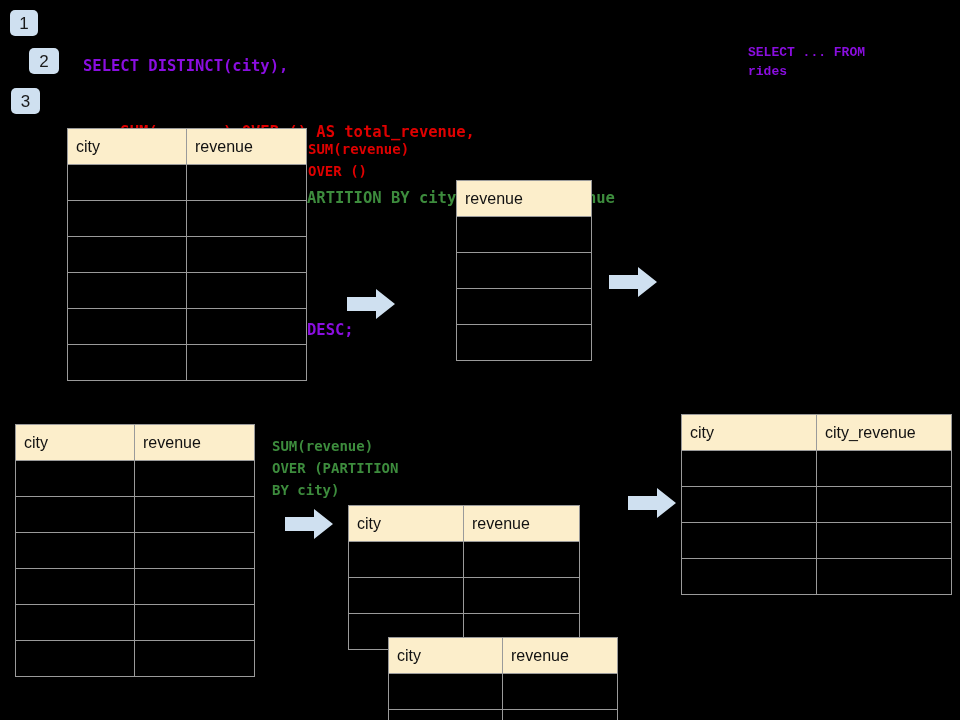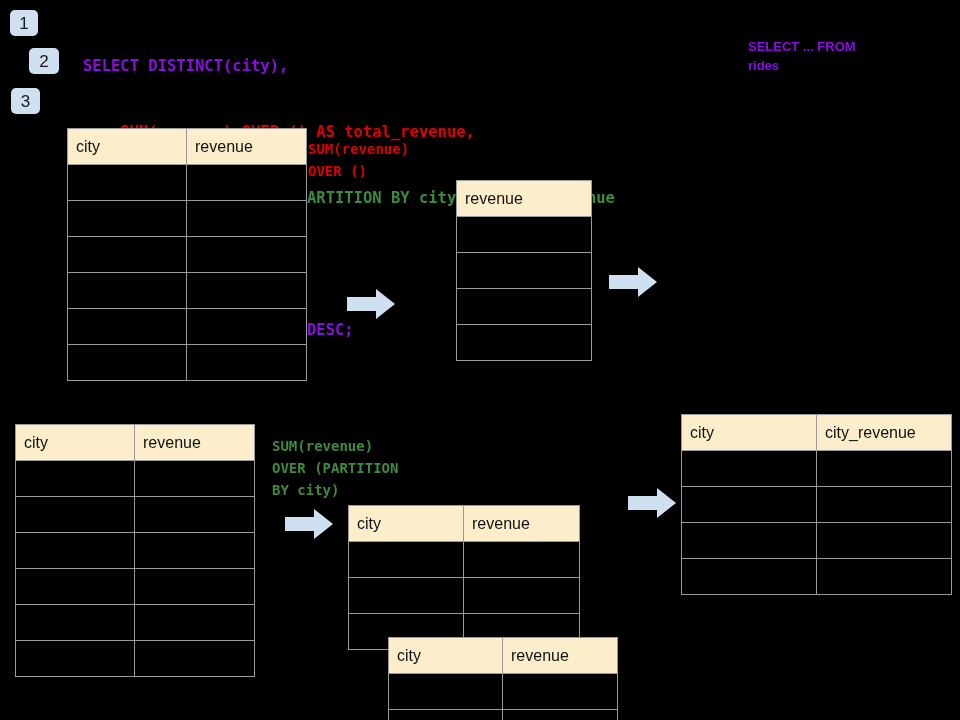"SELECT ... FROM" .note-code { font-family: Liberation Sans, sans-serif -> Liberation Mono, monospace; margin-top: none -> 6px }
